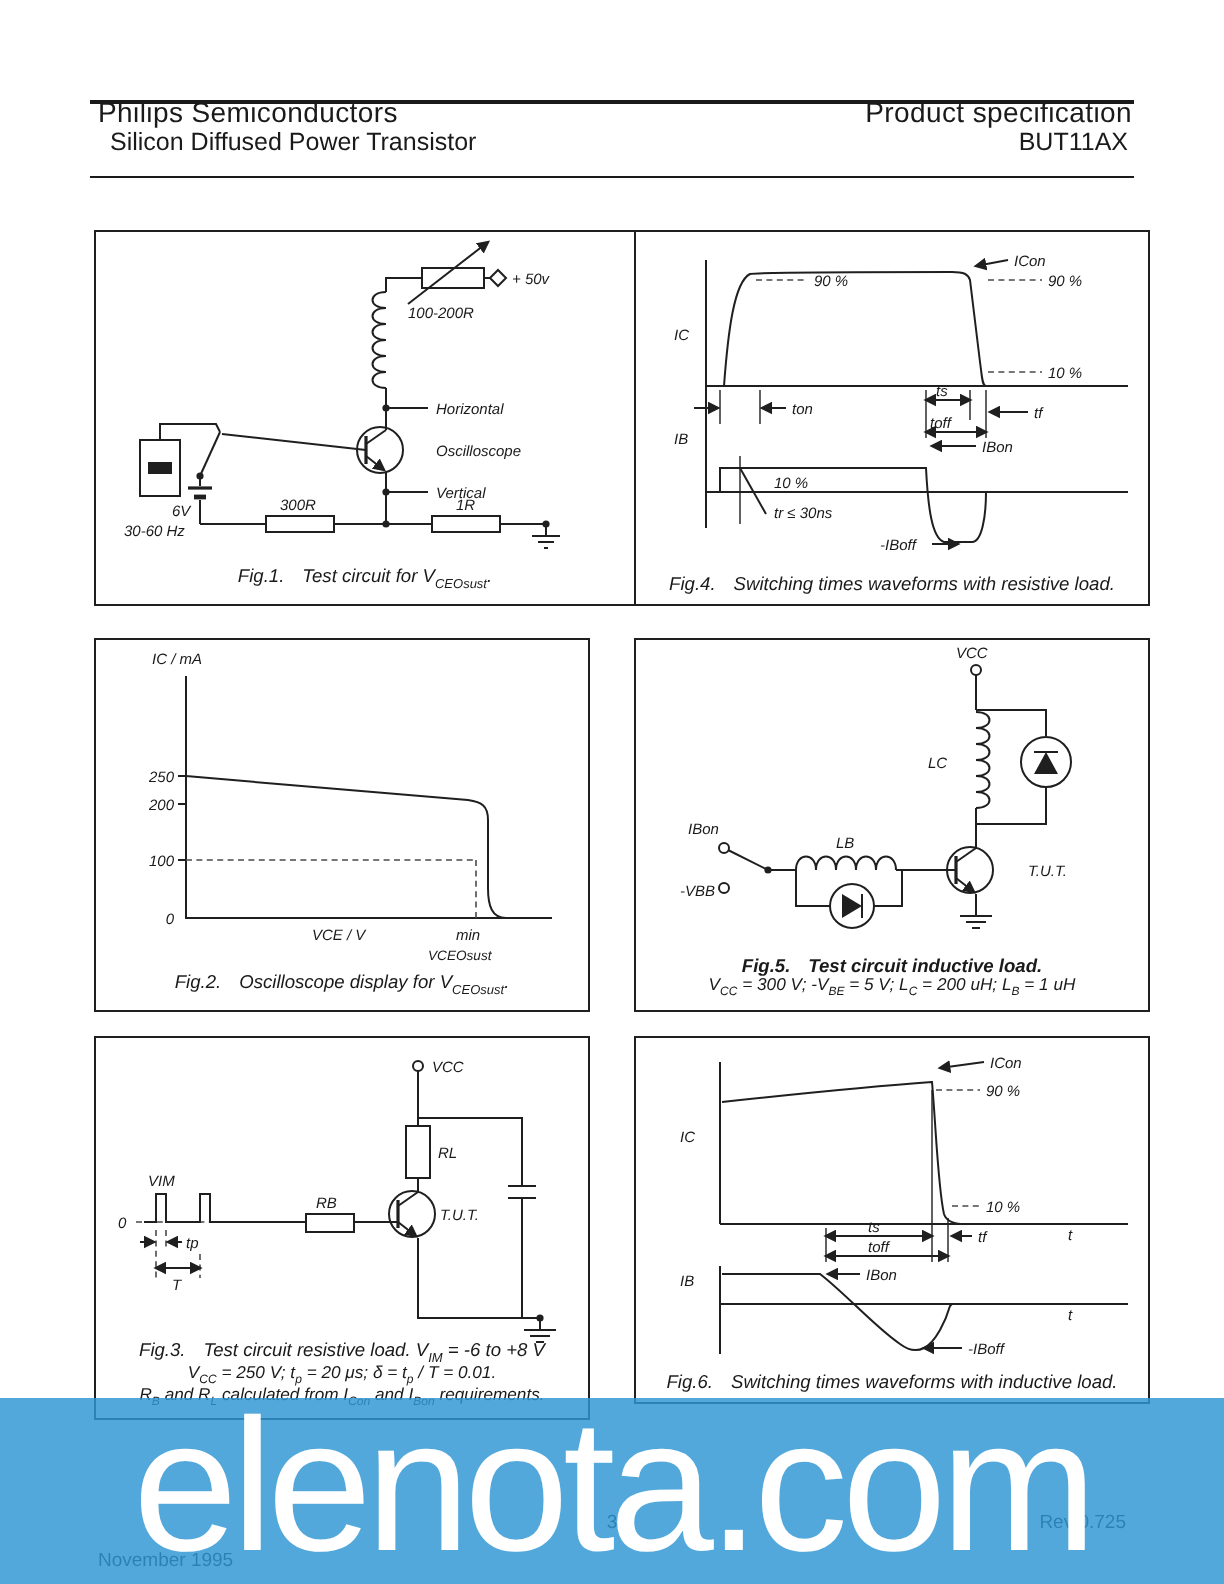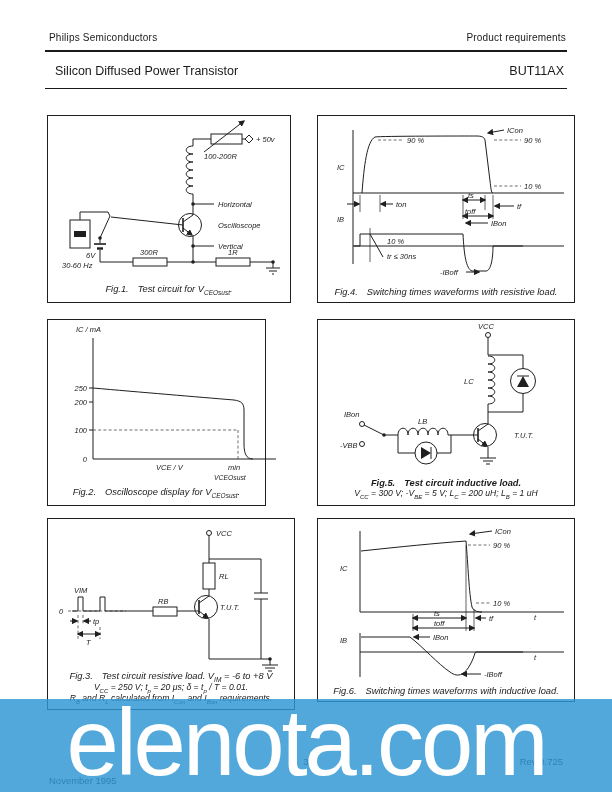"Philips Semiconductors" .hsmall { font-size: 10px -> 14px; margin-top: none -> 16px }
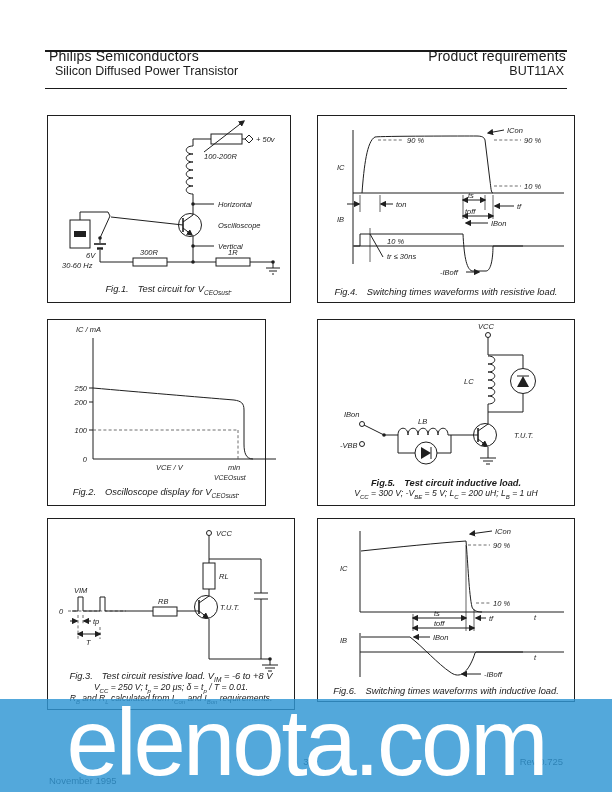"Product requirements" div.abs { text: requirements -> specification }
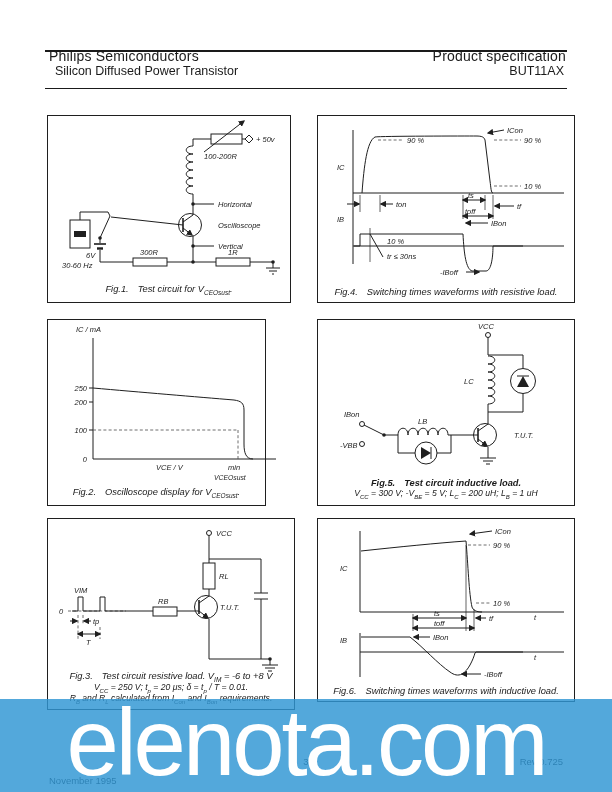"+ 50v" div.figbox { width: 244px -> 271px }
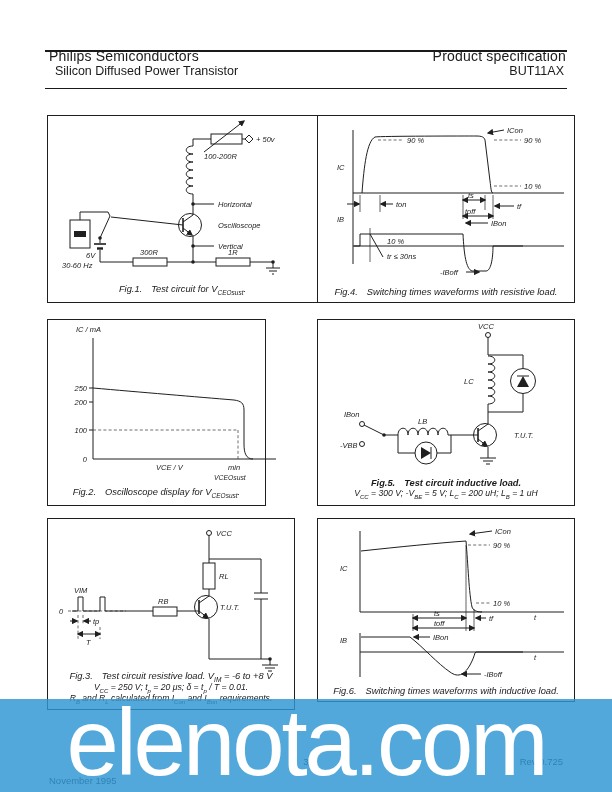"IC / mA" div.figbox { width: 219px -> 248px }
